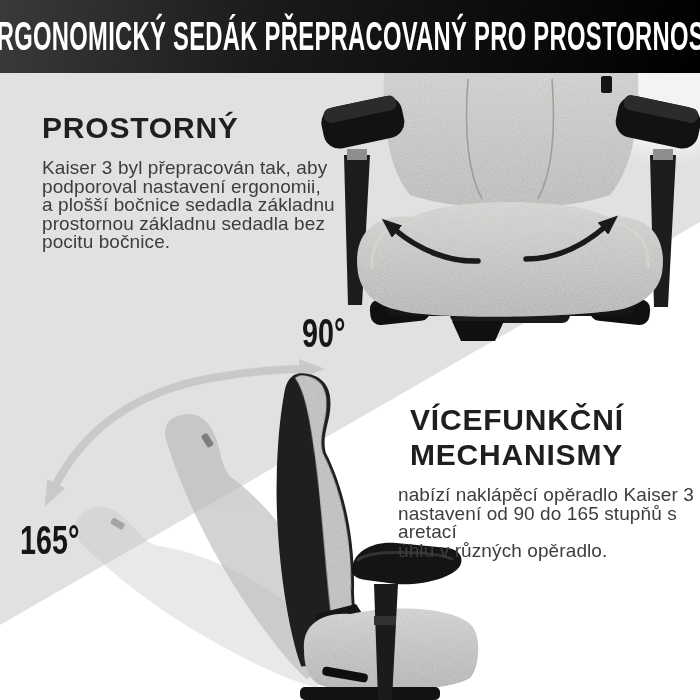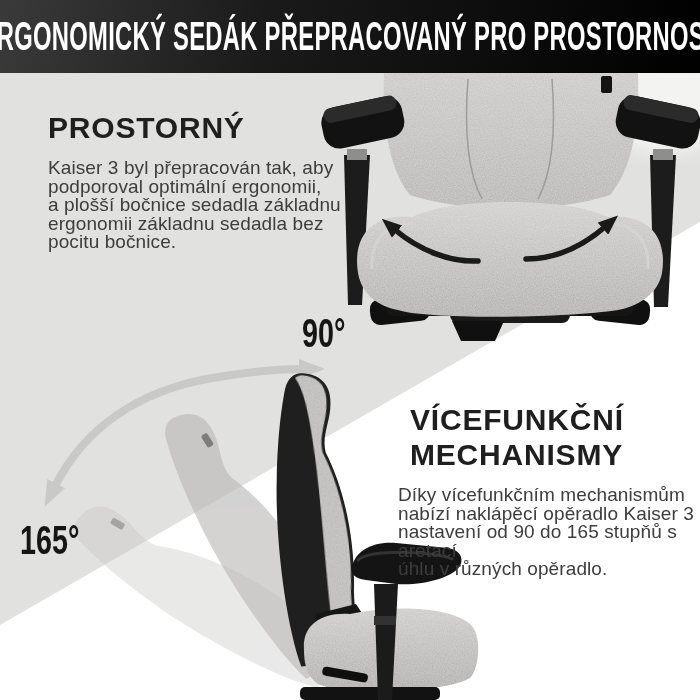"PROSTORNÝ" .txt-seat { left: 48px -> 42px }
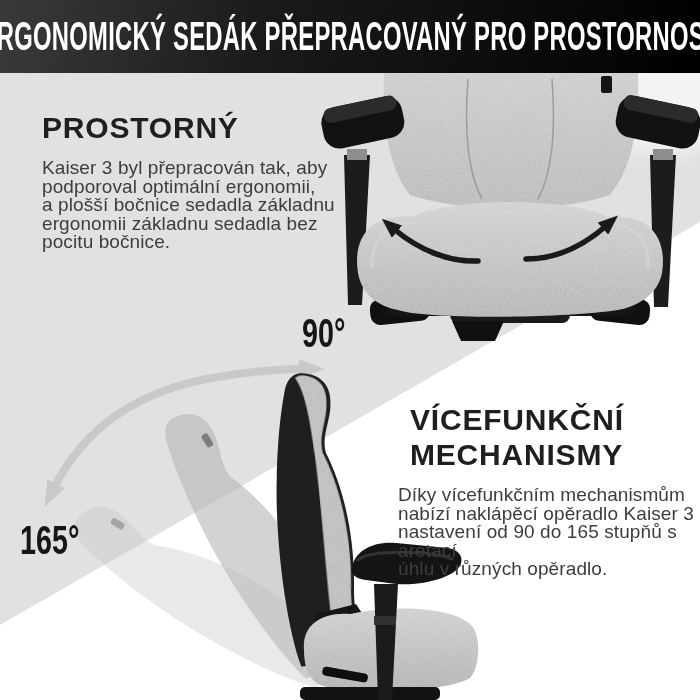"podporoval optimální ergonomii," span.pline { text: optimální -> nastavení }
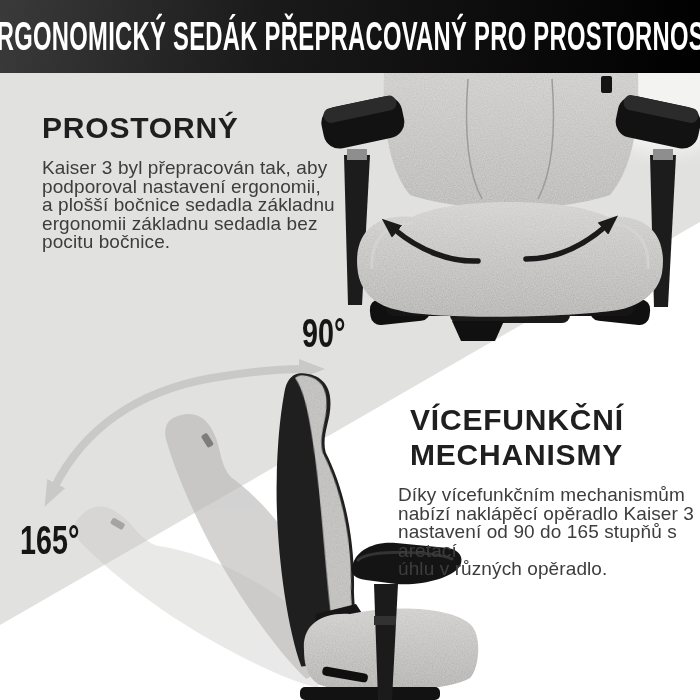"ergonomii základnu sedadla bez" span.pline { text: ergonomii -> prostornou }
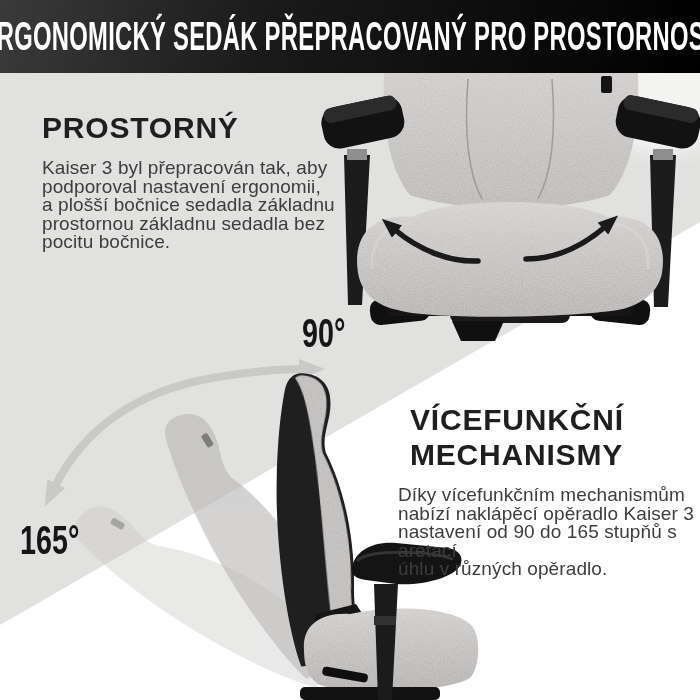"Díky vícefunkčním mechanismům" span.pline { html: <span>Díky vícefunkčním mechanismům</span> -> none }
